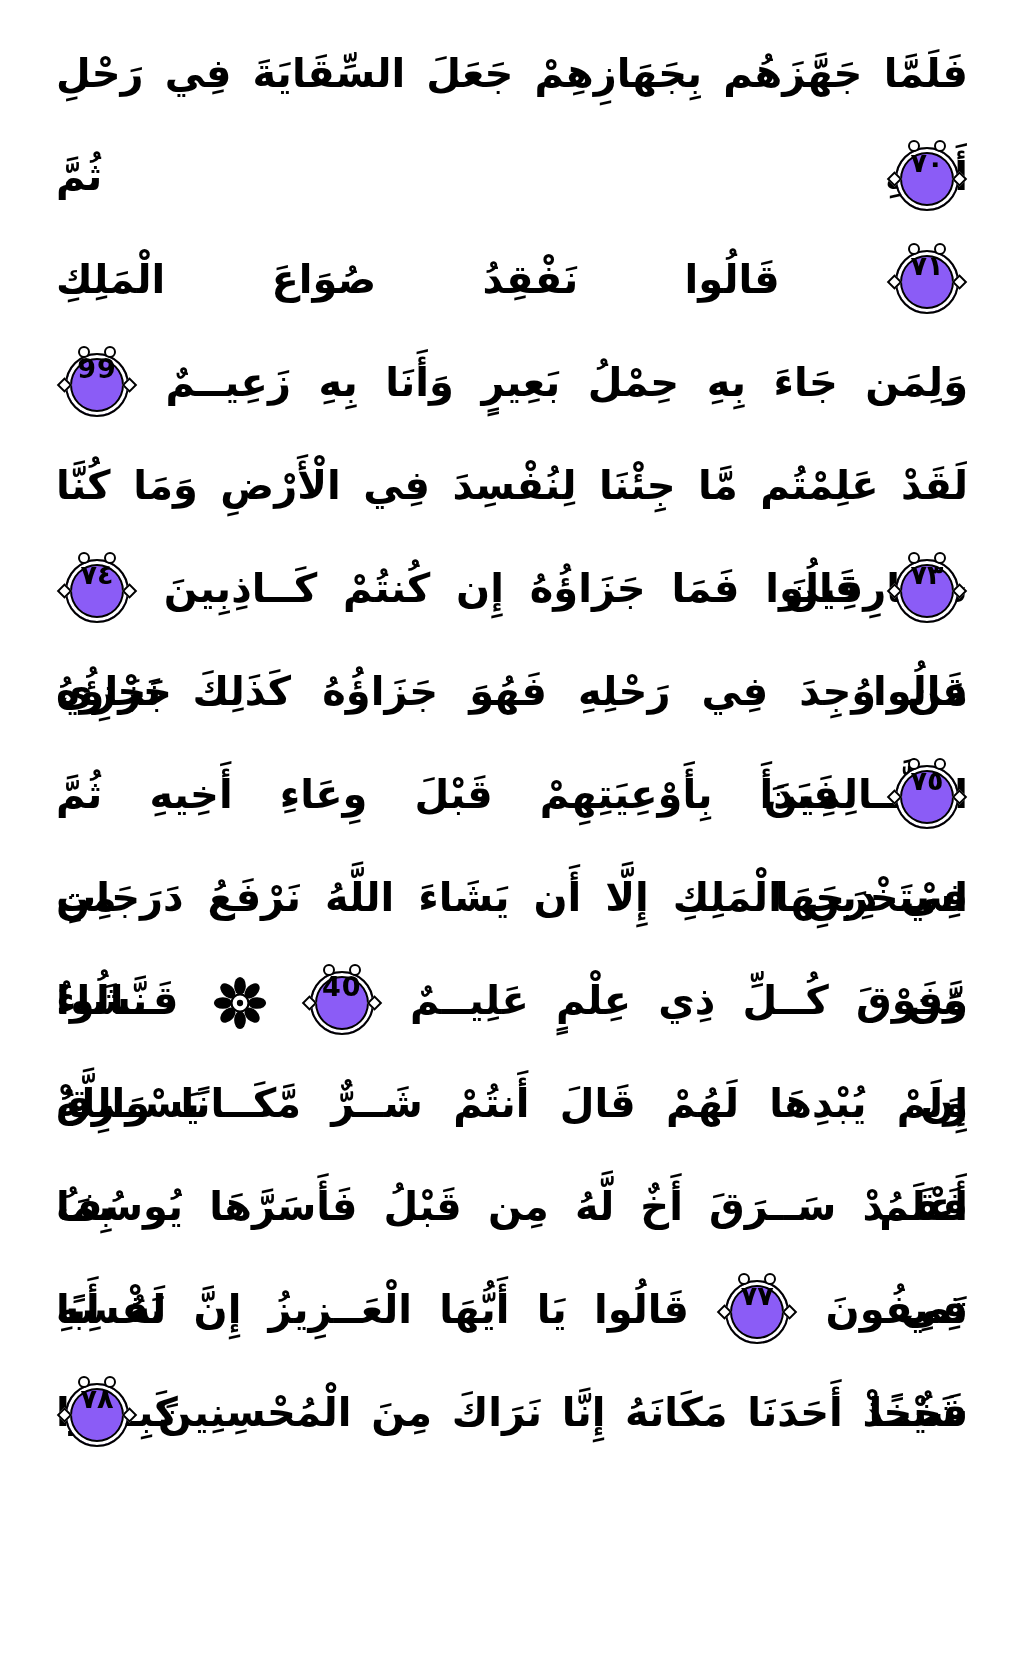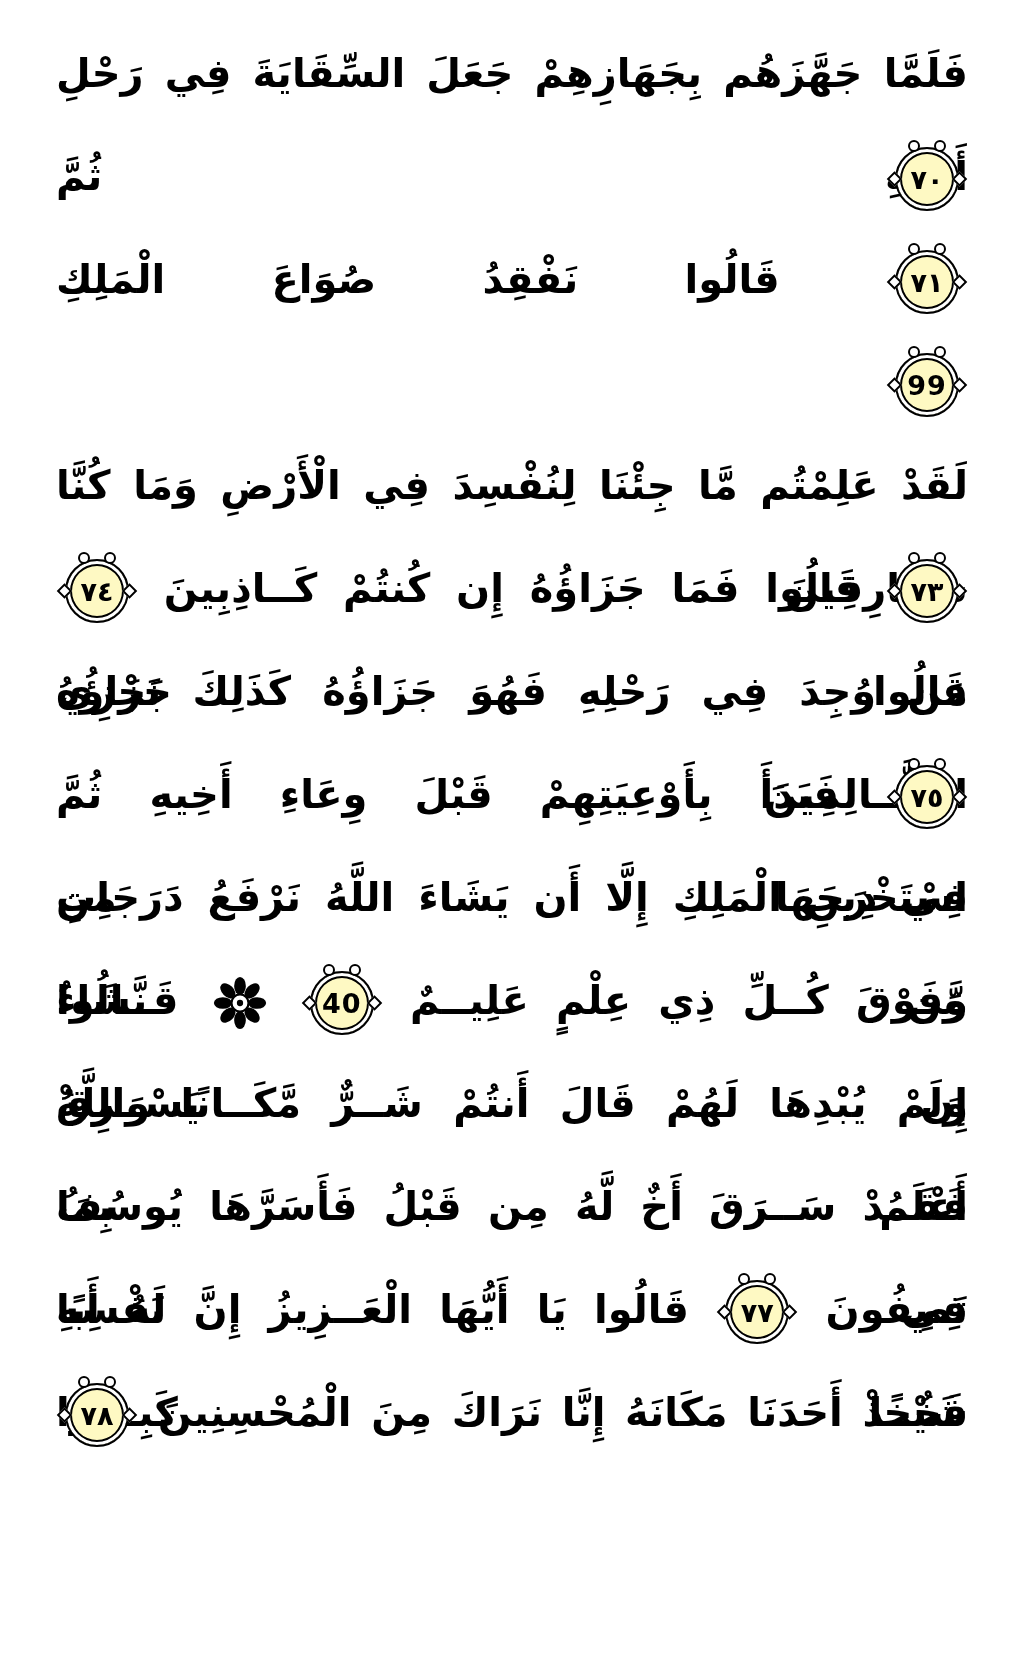"٧٠" .ayah-marker { align-items: center -> flex-start; background: #fef9c3 -> #8b5cf6 }
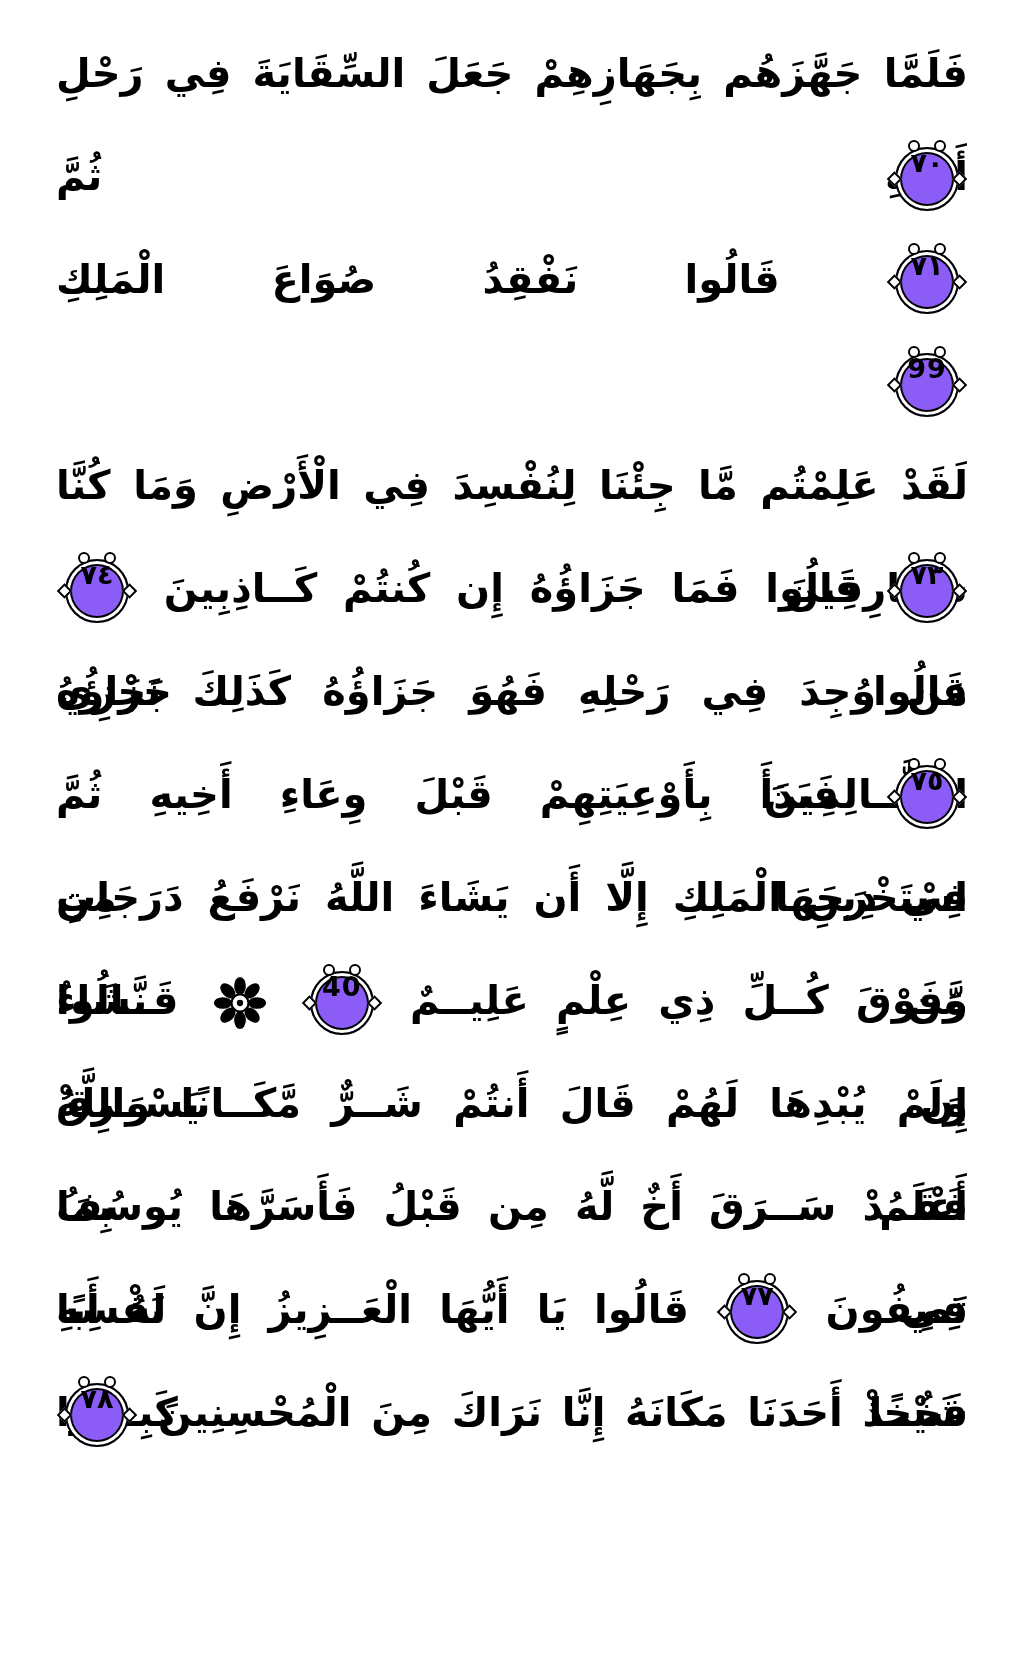"وَلِمَن جَاءَ بِهِ حِمْلُ بَعِيرٍ" span.ayah-text { html: none -> <span>وَلِمَن جَاءَ بِهِ حِمْلُ بَعِيرٍ وَأَنَا بِهِ زَعِيــمٌ</span> }
